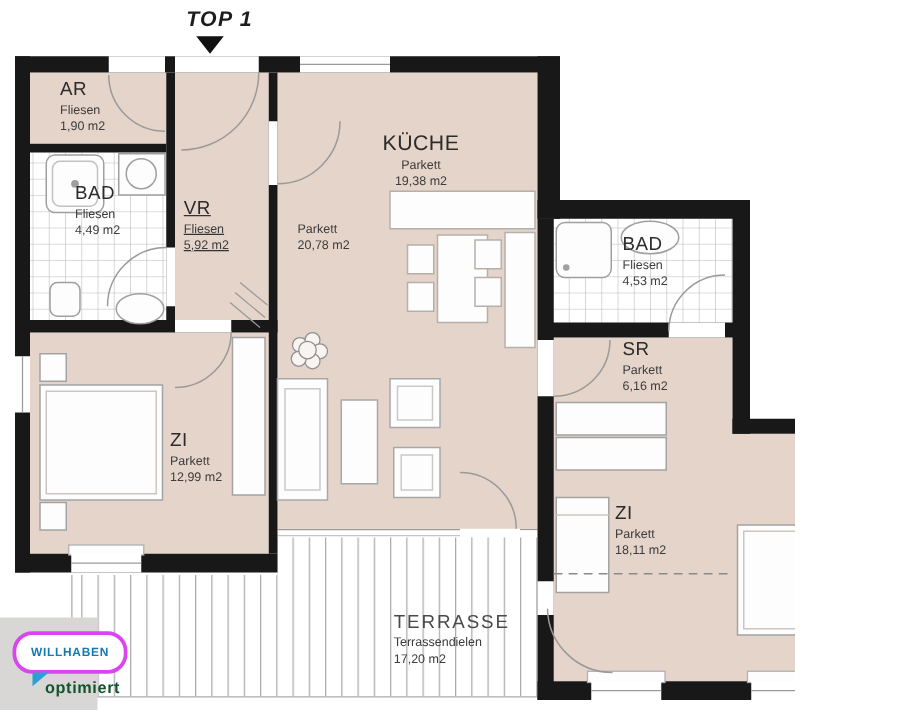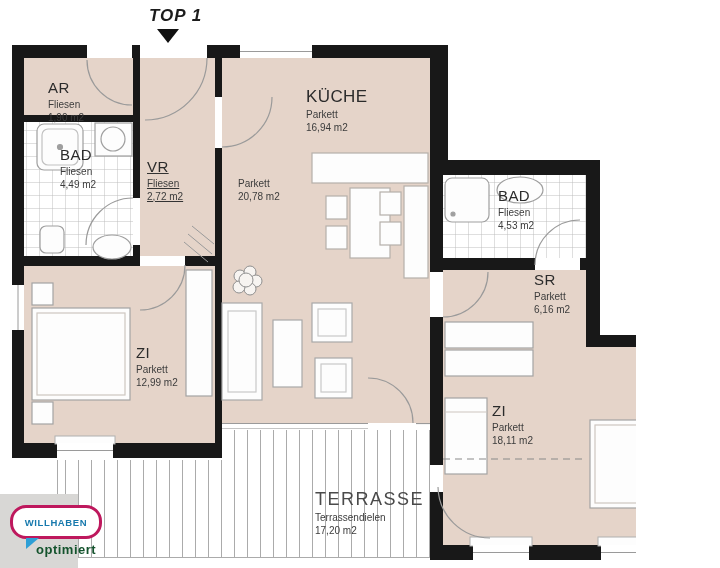"AR" div.lbl { top: 78px -> 62px }
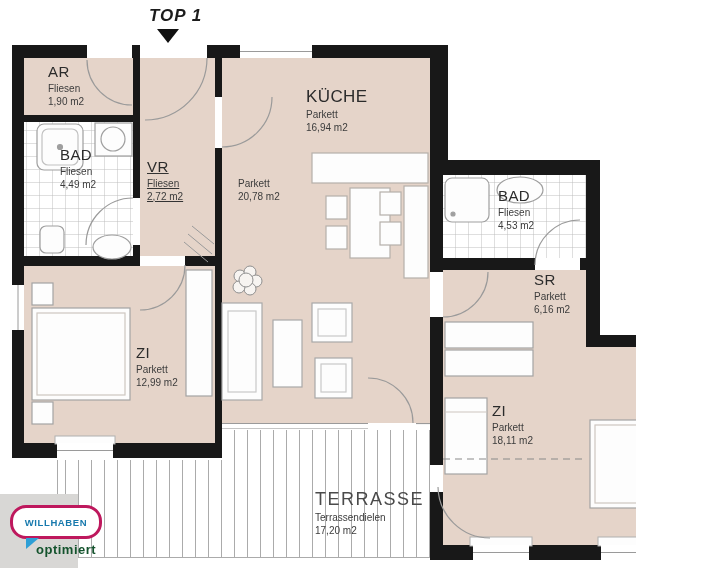"KÜCHE" div.lbl { text-align: none -> center; top: 86px -> 104px }
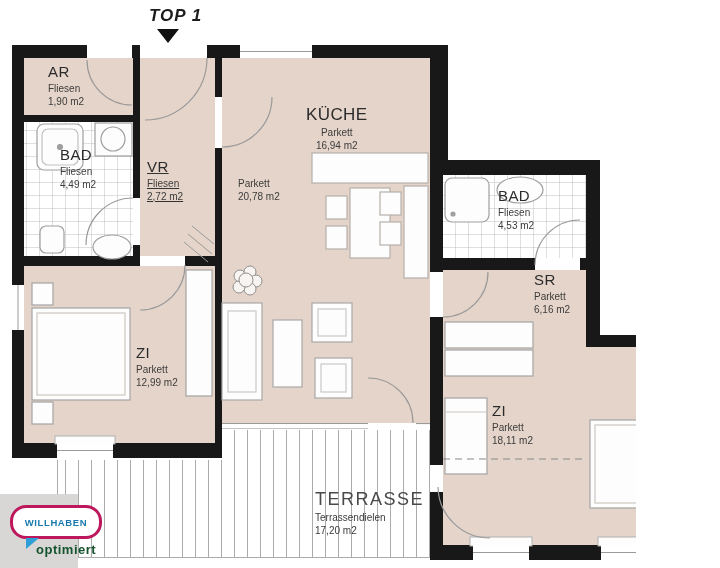"16,94 m2" span.sub { text: 16,94 -> 19,38 }
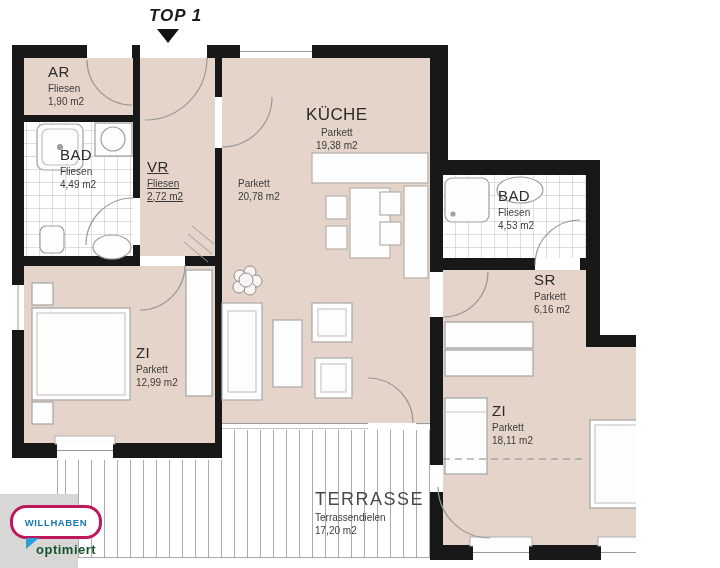"2,72 m2" span.sub { text: 2,72 -> 5,92 }
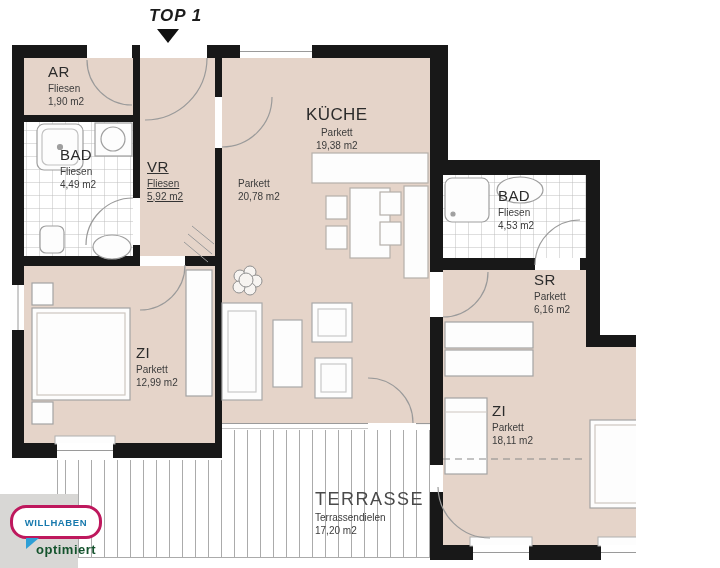"SR" div.lbl { margin-left: 36px -> none }
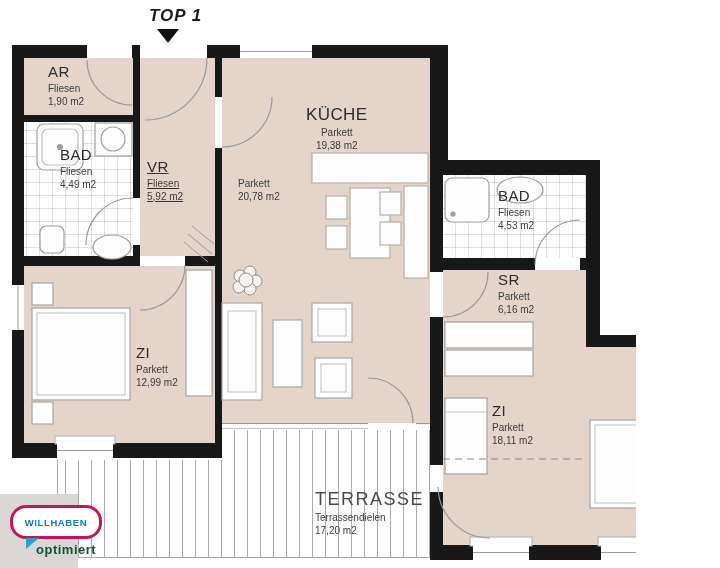"TERRASSE" .lbl.terr .nm { font-size: 18px -> 15px }
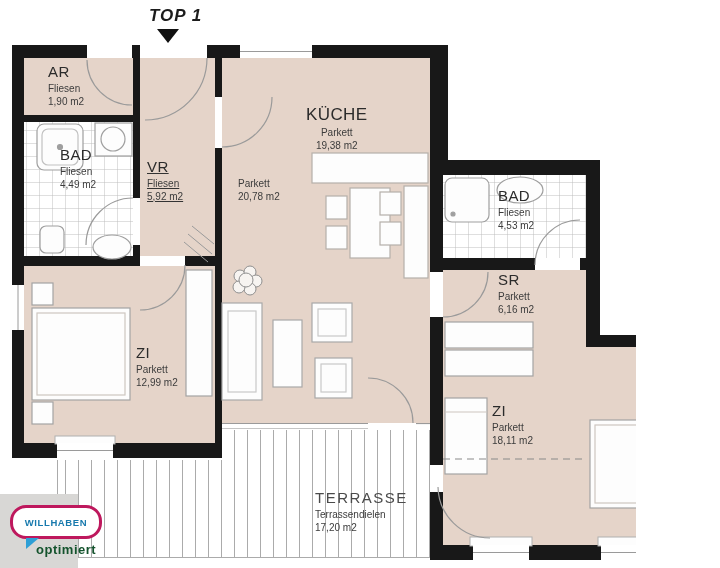"WILLHABEN" .logo-bubble { border: 3px solid #be185d -> 3px solid #d946ef }
